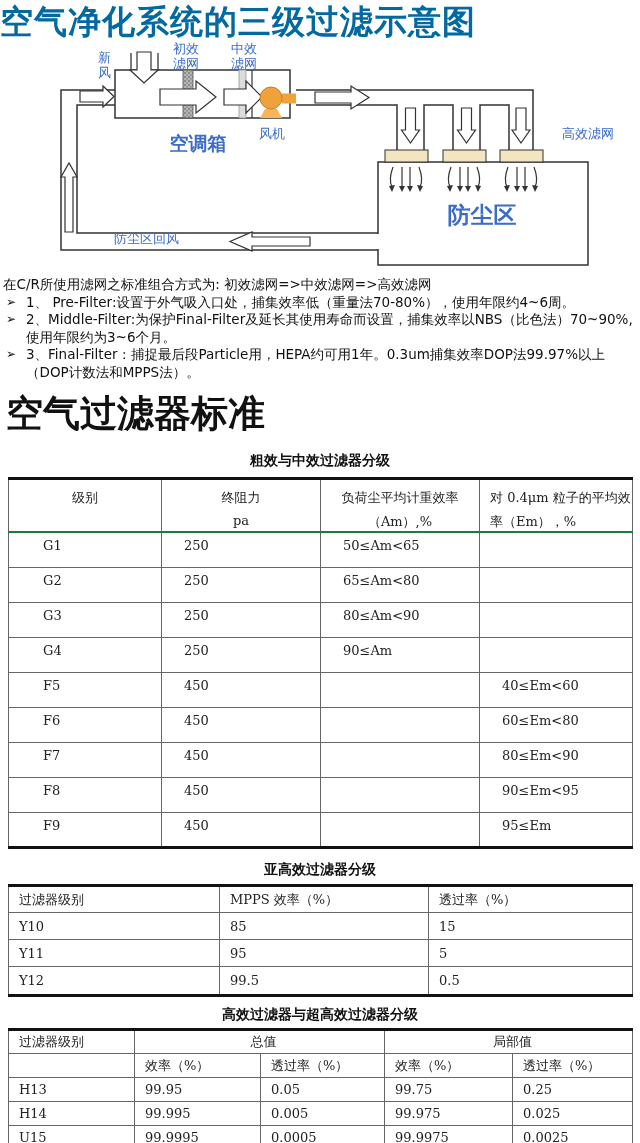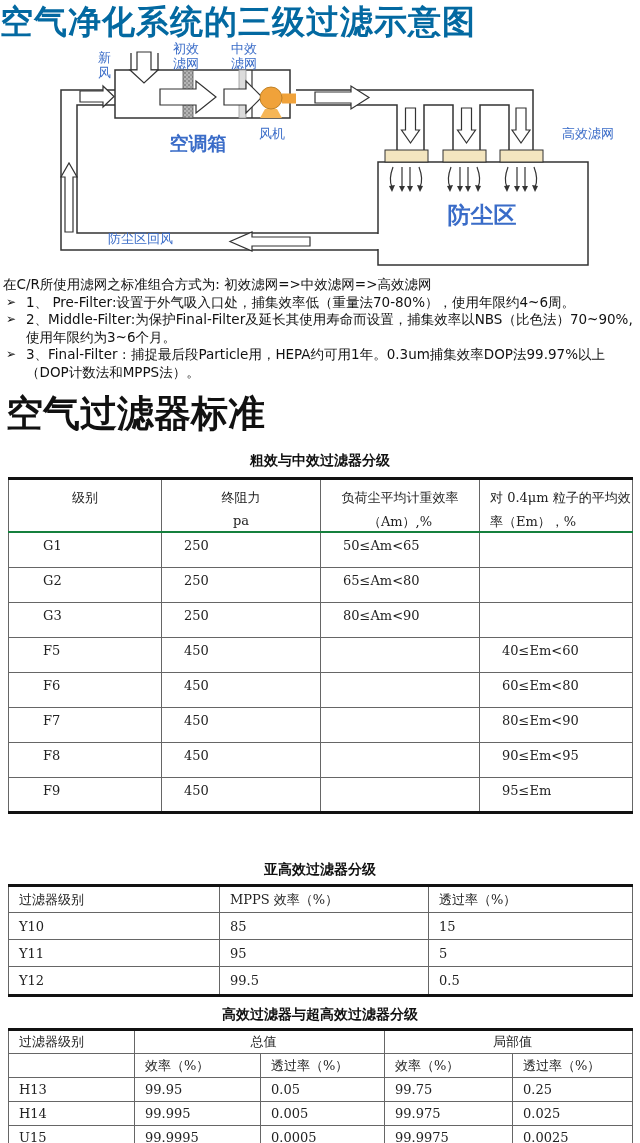"防尘区回风" .lbl-return { left: 108px -> 114px }
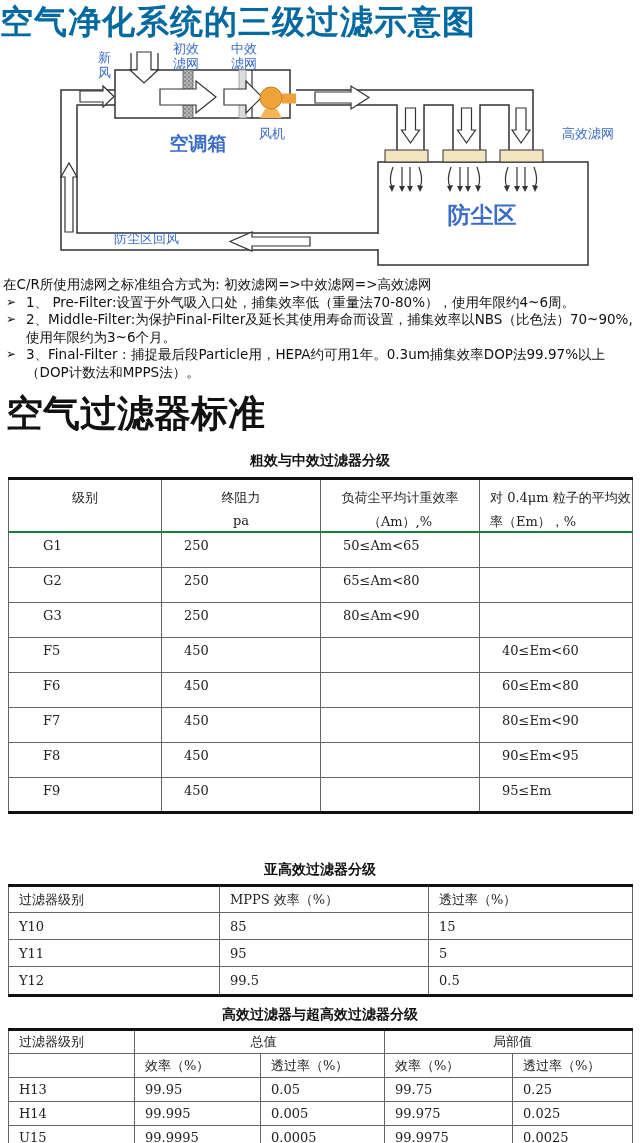"G4" tr { html: none -> <tr> <td>G4</td> <td>250</td> <td>90≤Am</td> <td></td> </tr> }
